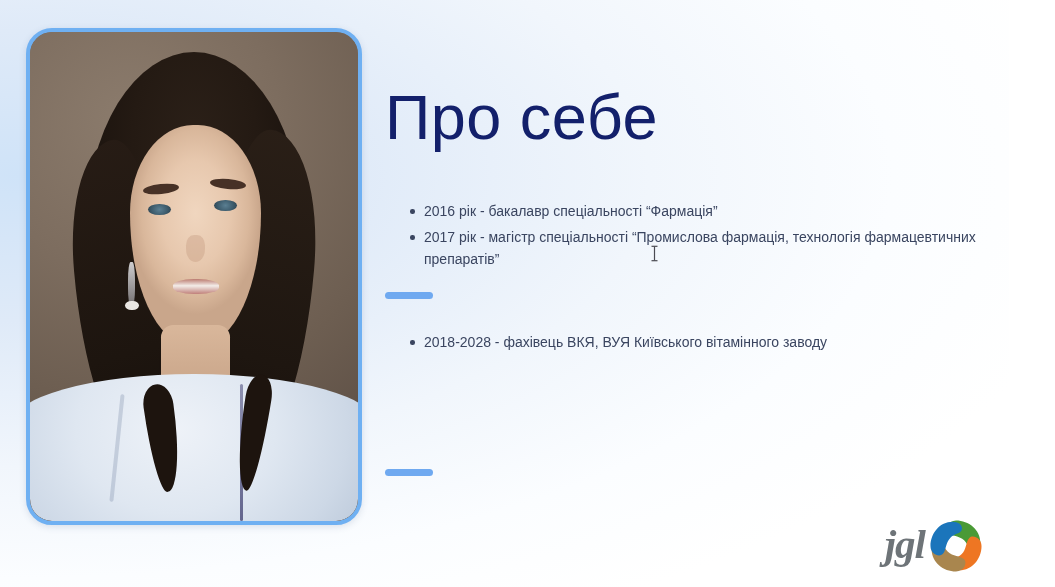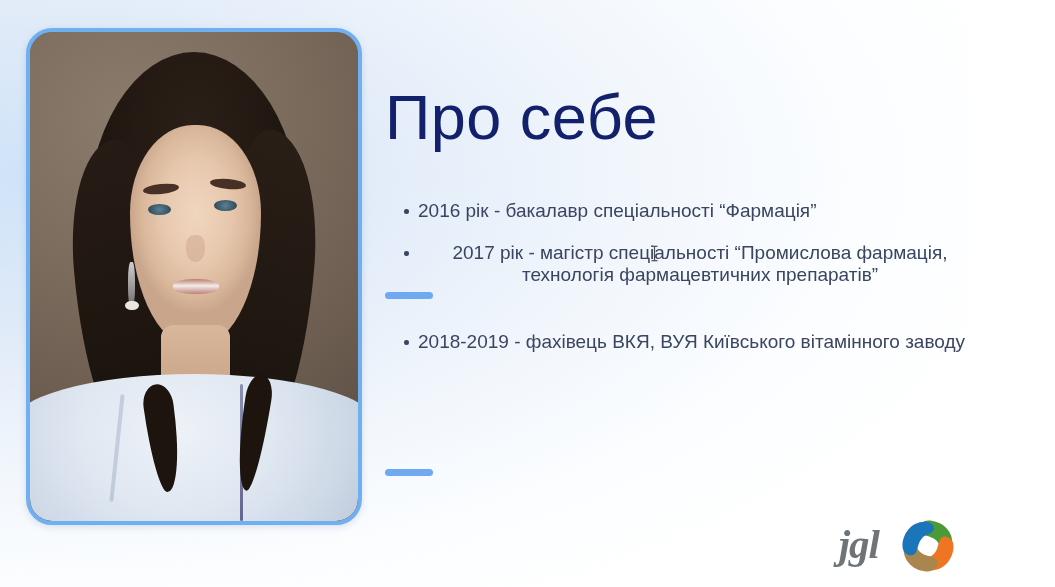"Про себе" #slide { padding-left: none -> 39px }
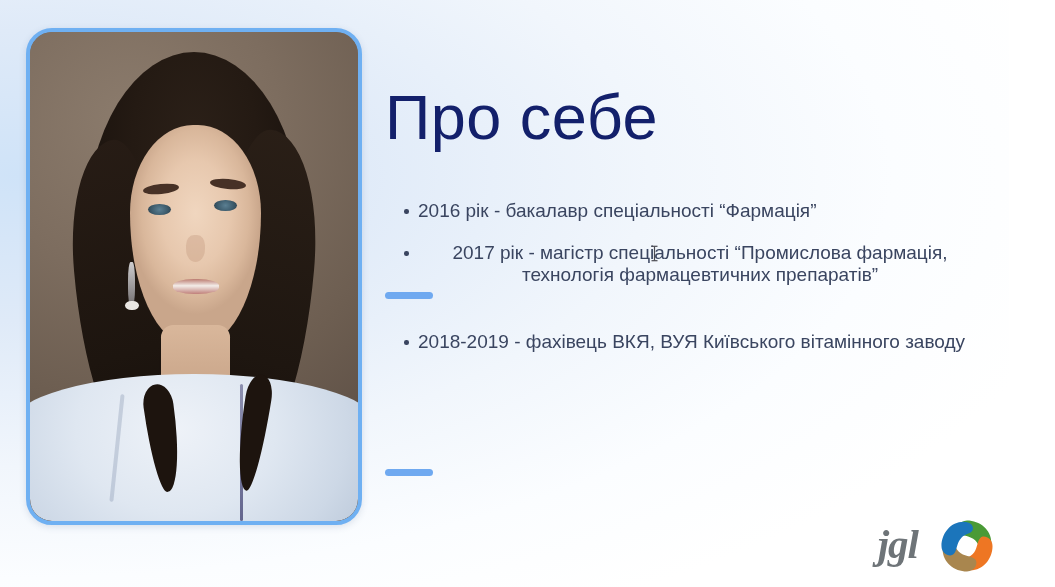"2016 рік - бакалавр спеціальності" .bullet-list { font-size: 19px -> 14px; left: 12px -> 18px }
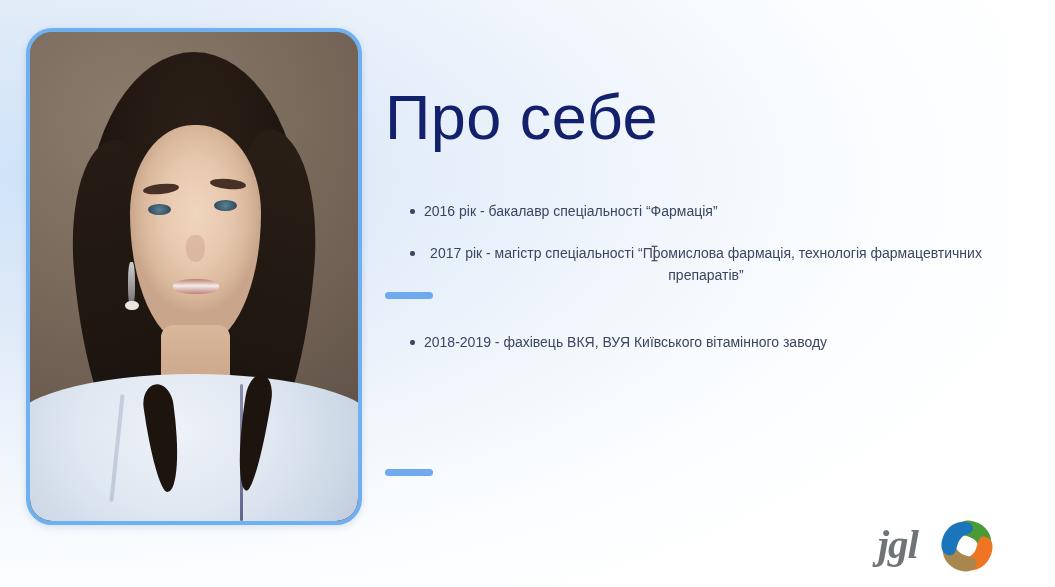"2017 рік - магістр спеціальності" .bullet-list li + li { margin-top: 20px -> 4px; text-align: center -> none }
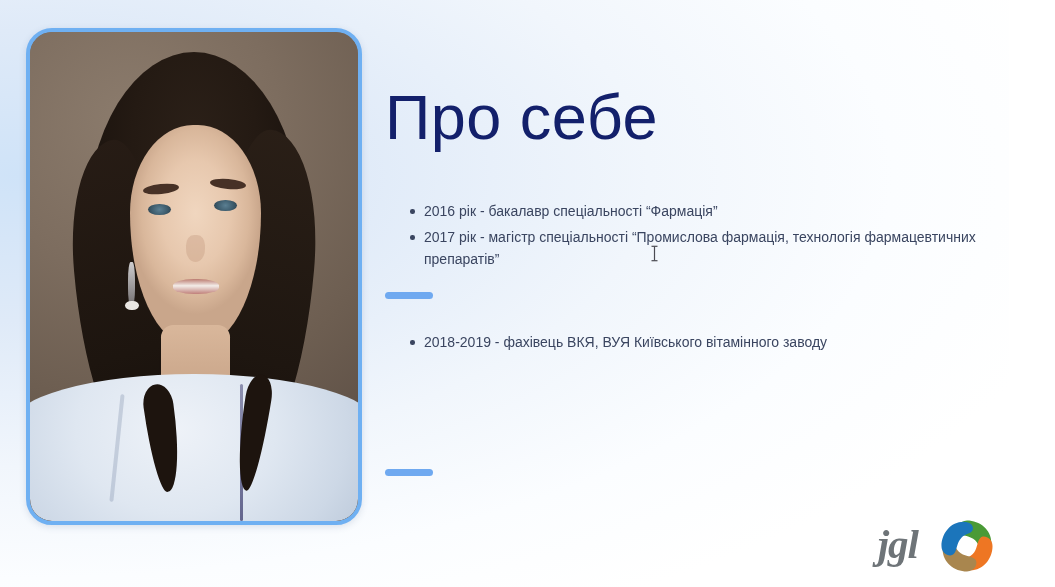"2018-2019 - фахівець ВКЯ, ВУЯ" li { text: 2018-2019 -> 2018-2028 }
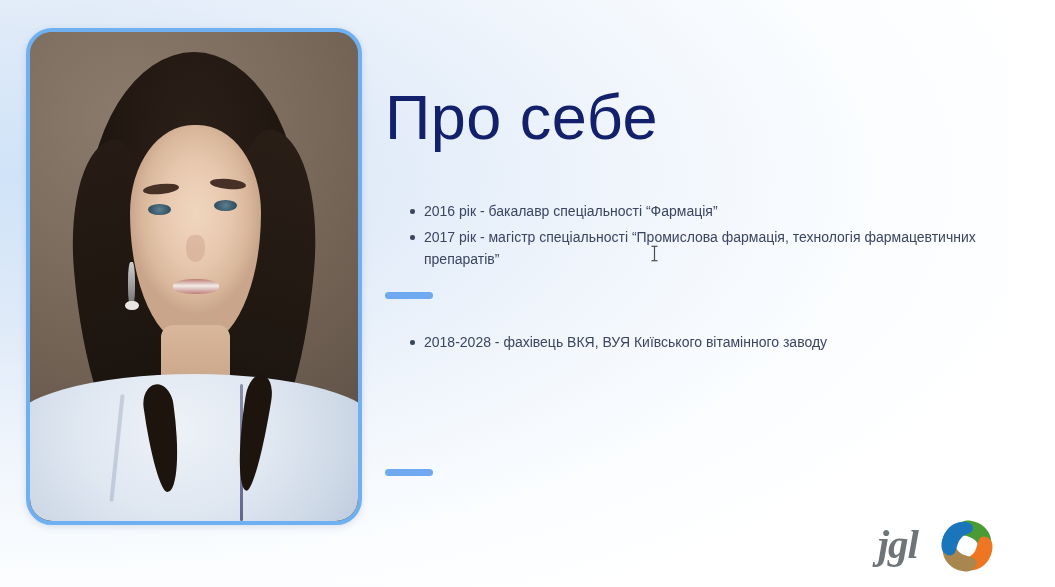"jgl" #logo { gap: 20px -> 2px; right: 13px -> 24px }
